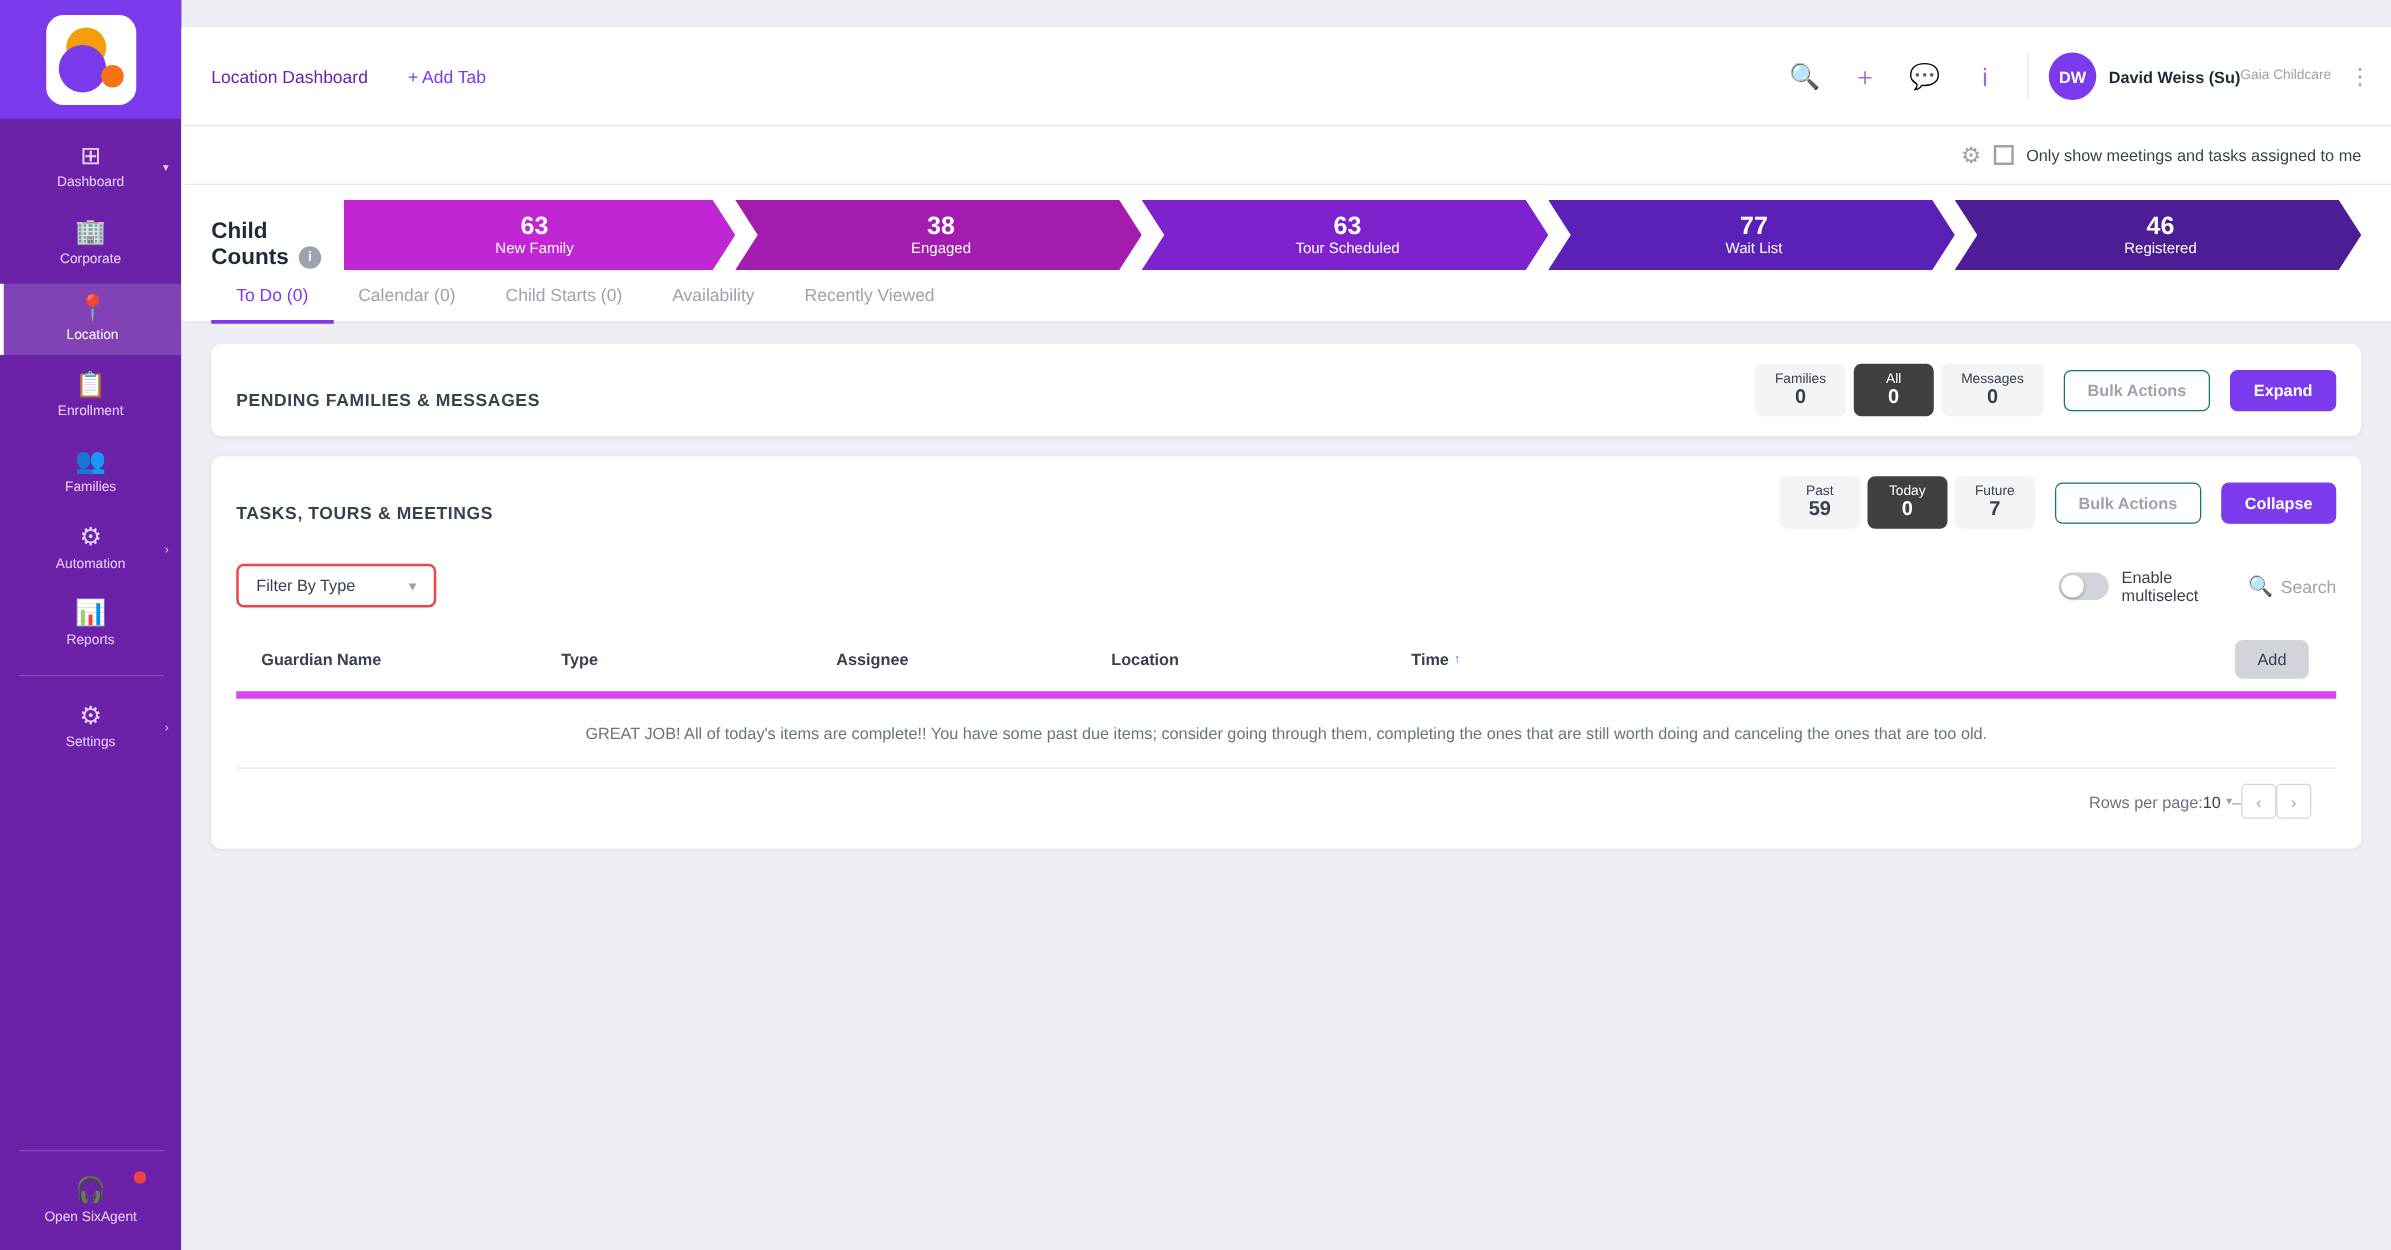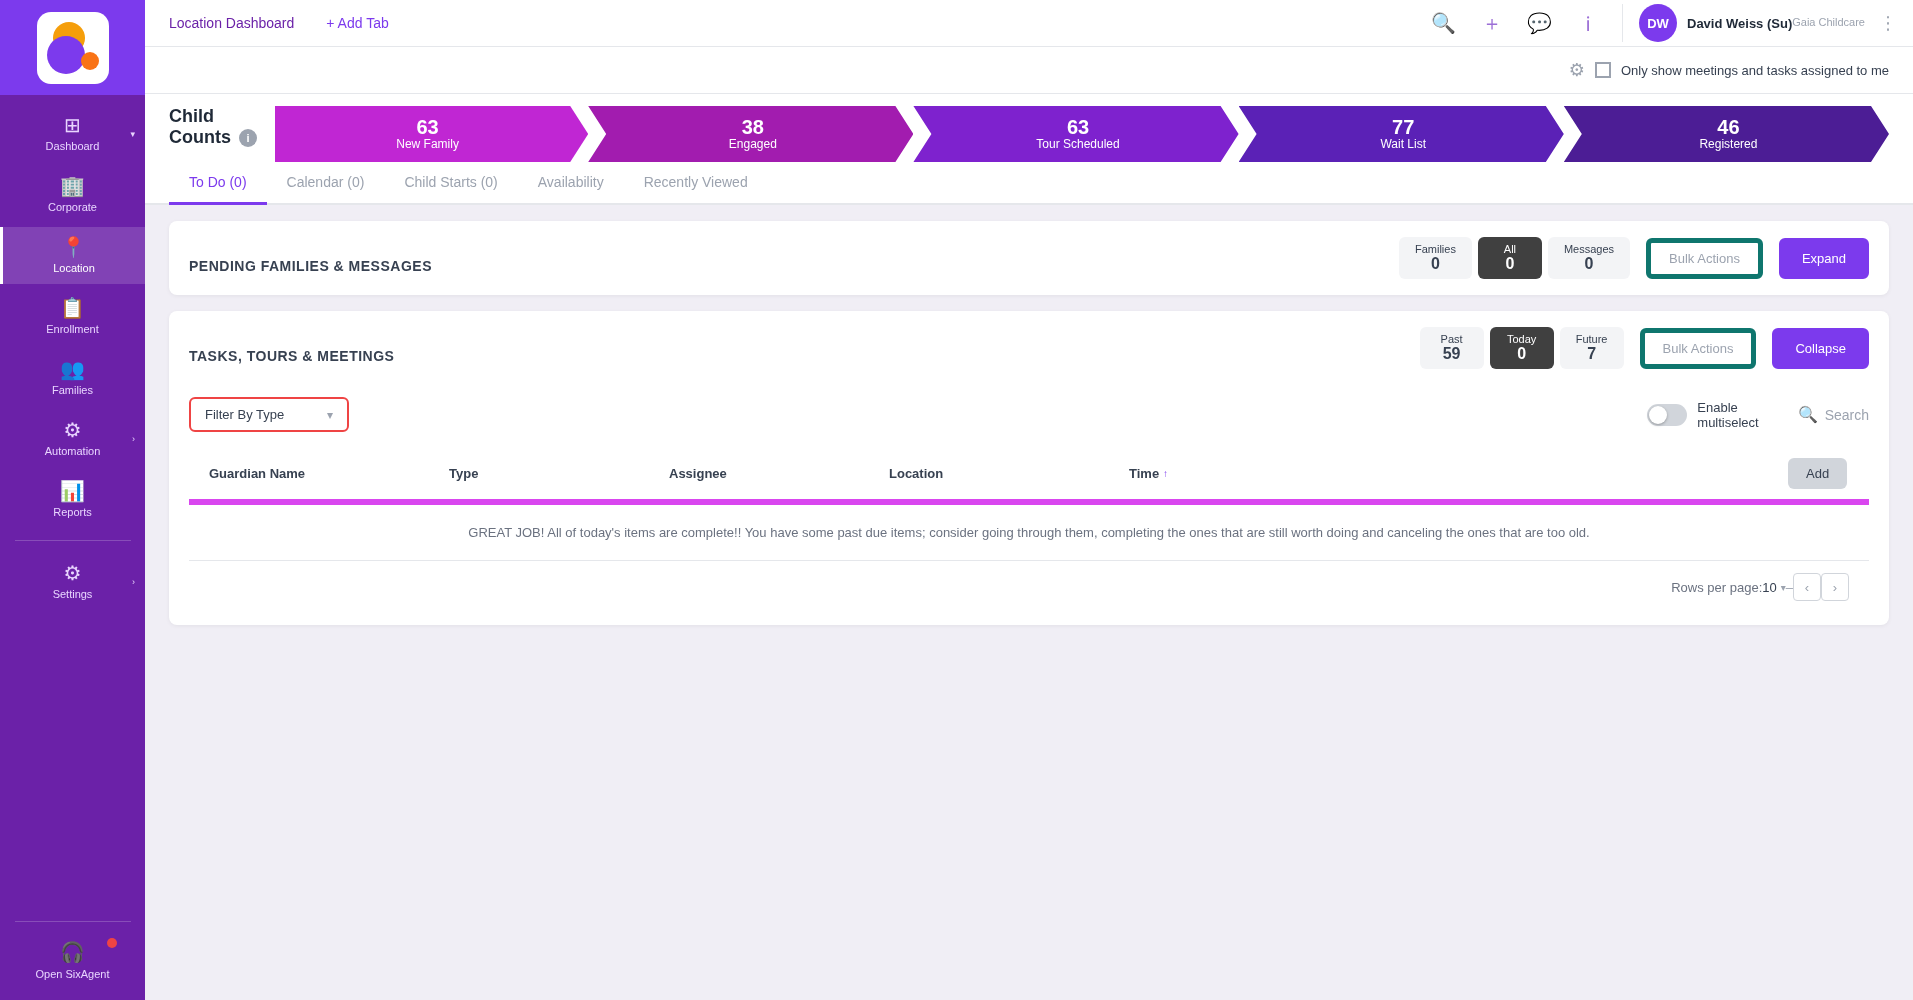"Location Dashboard" .topbar { height: 47px -> 79px; margin-top: none -> 22px }
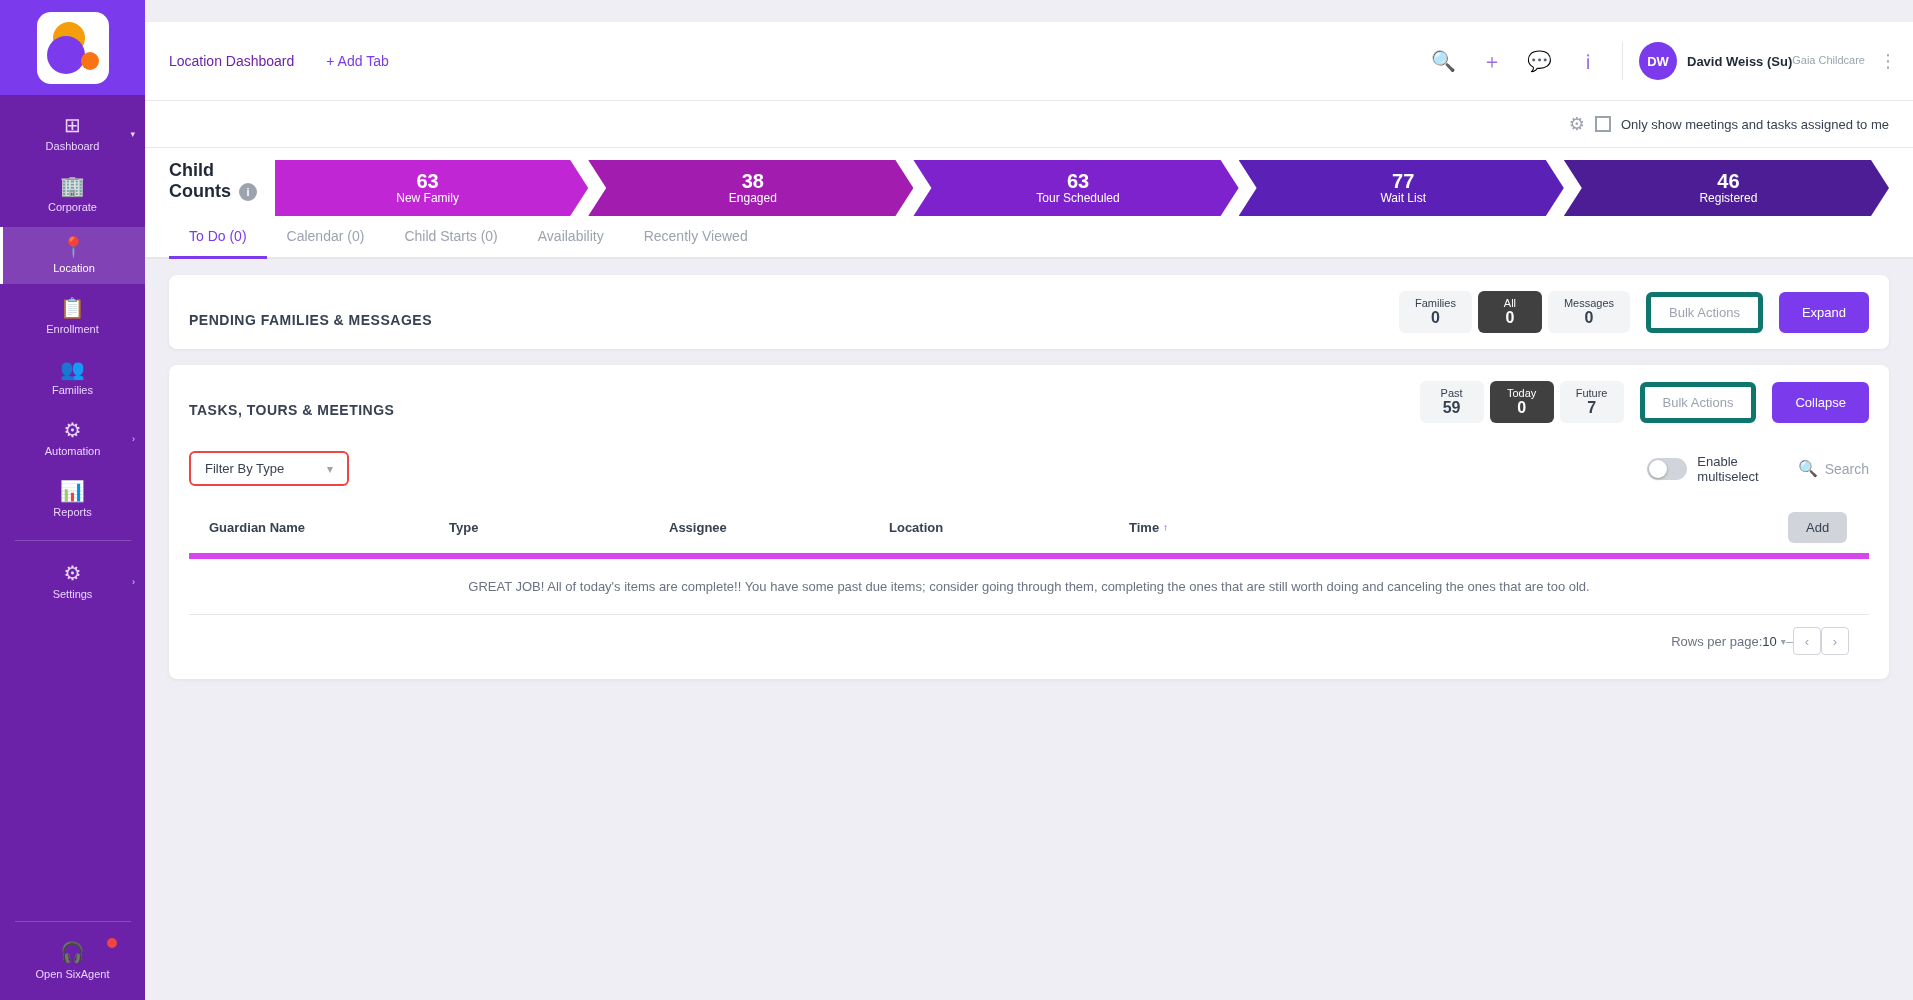"Child" .child-counts-section { align-items: flex-start -> flex-end }
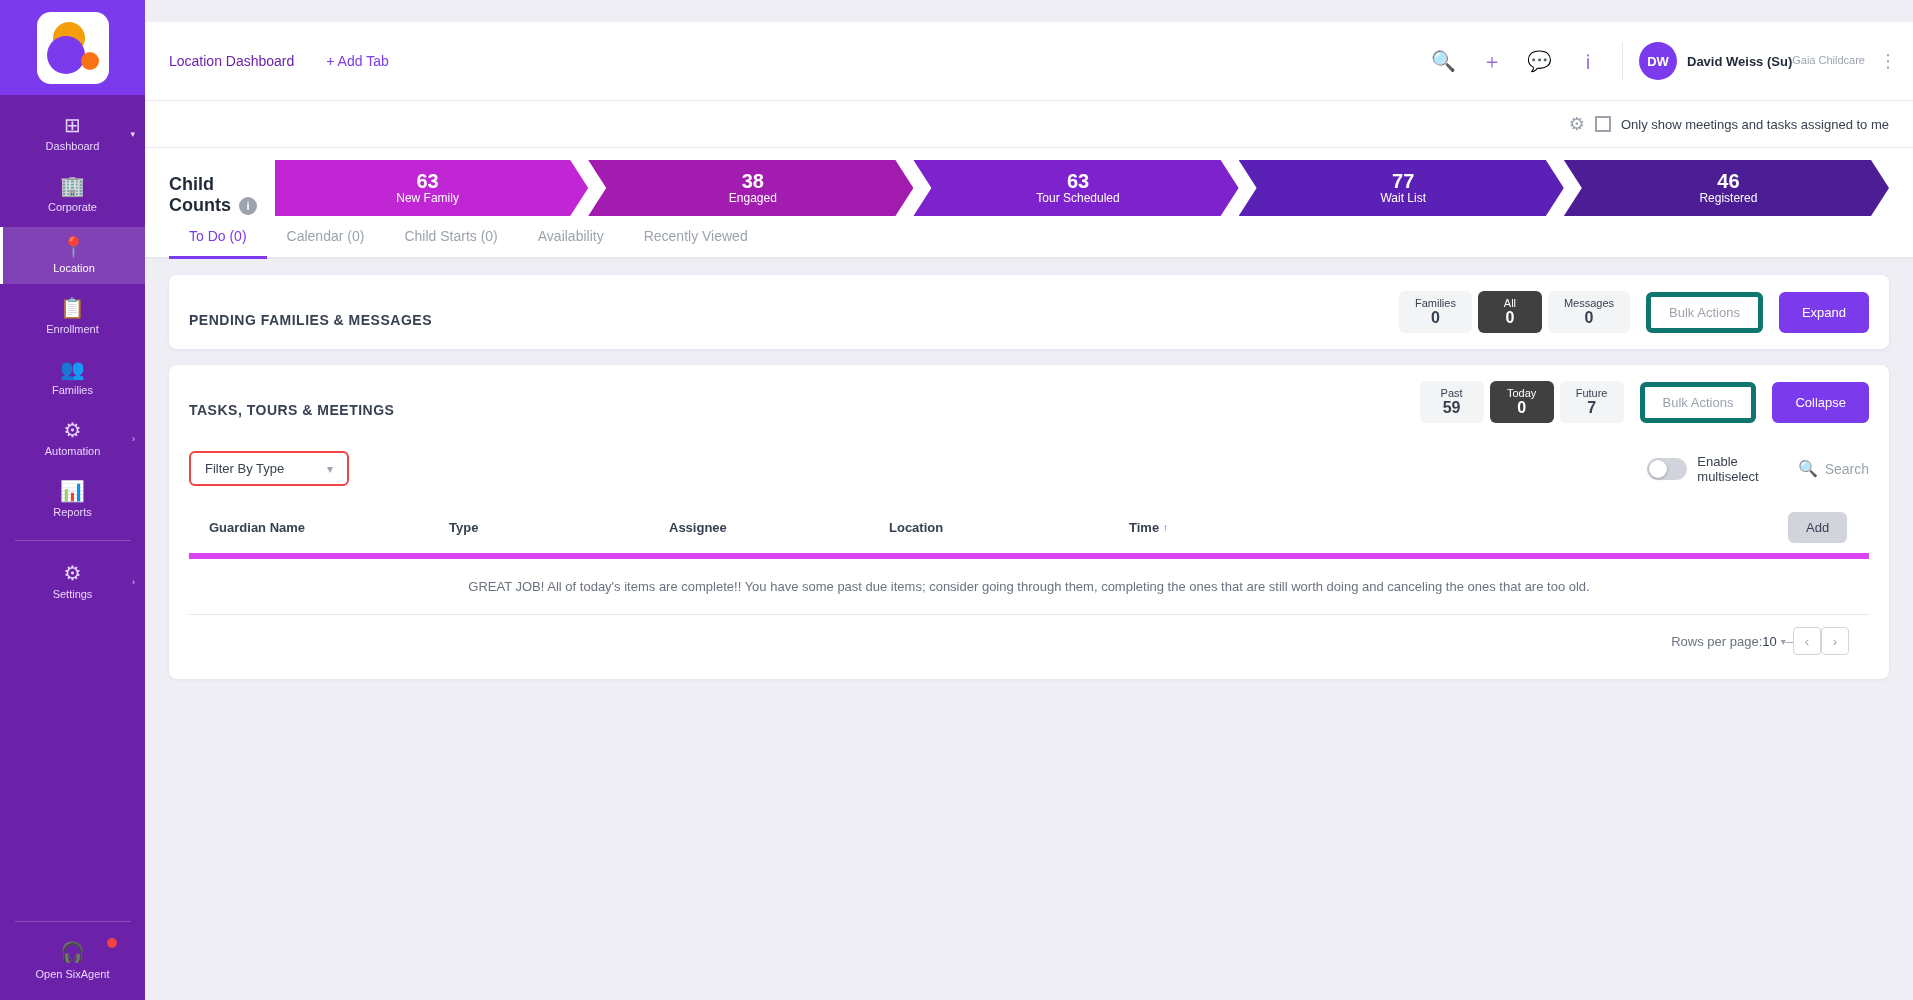"Bulk Actions" .action-btn { border: 5px solid #0f766e -> 1px solid #0f766e; font-weight: none -> bold }
